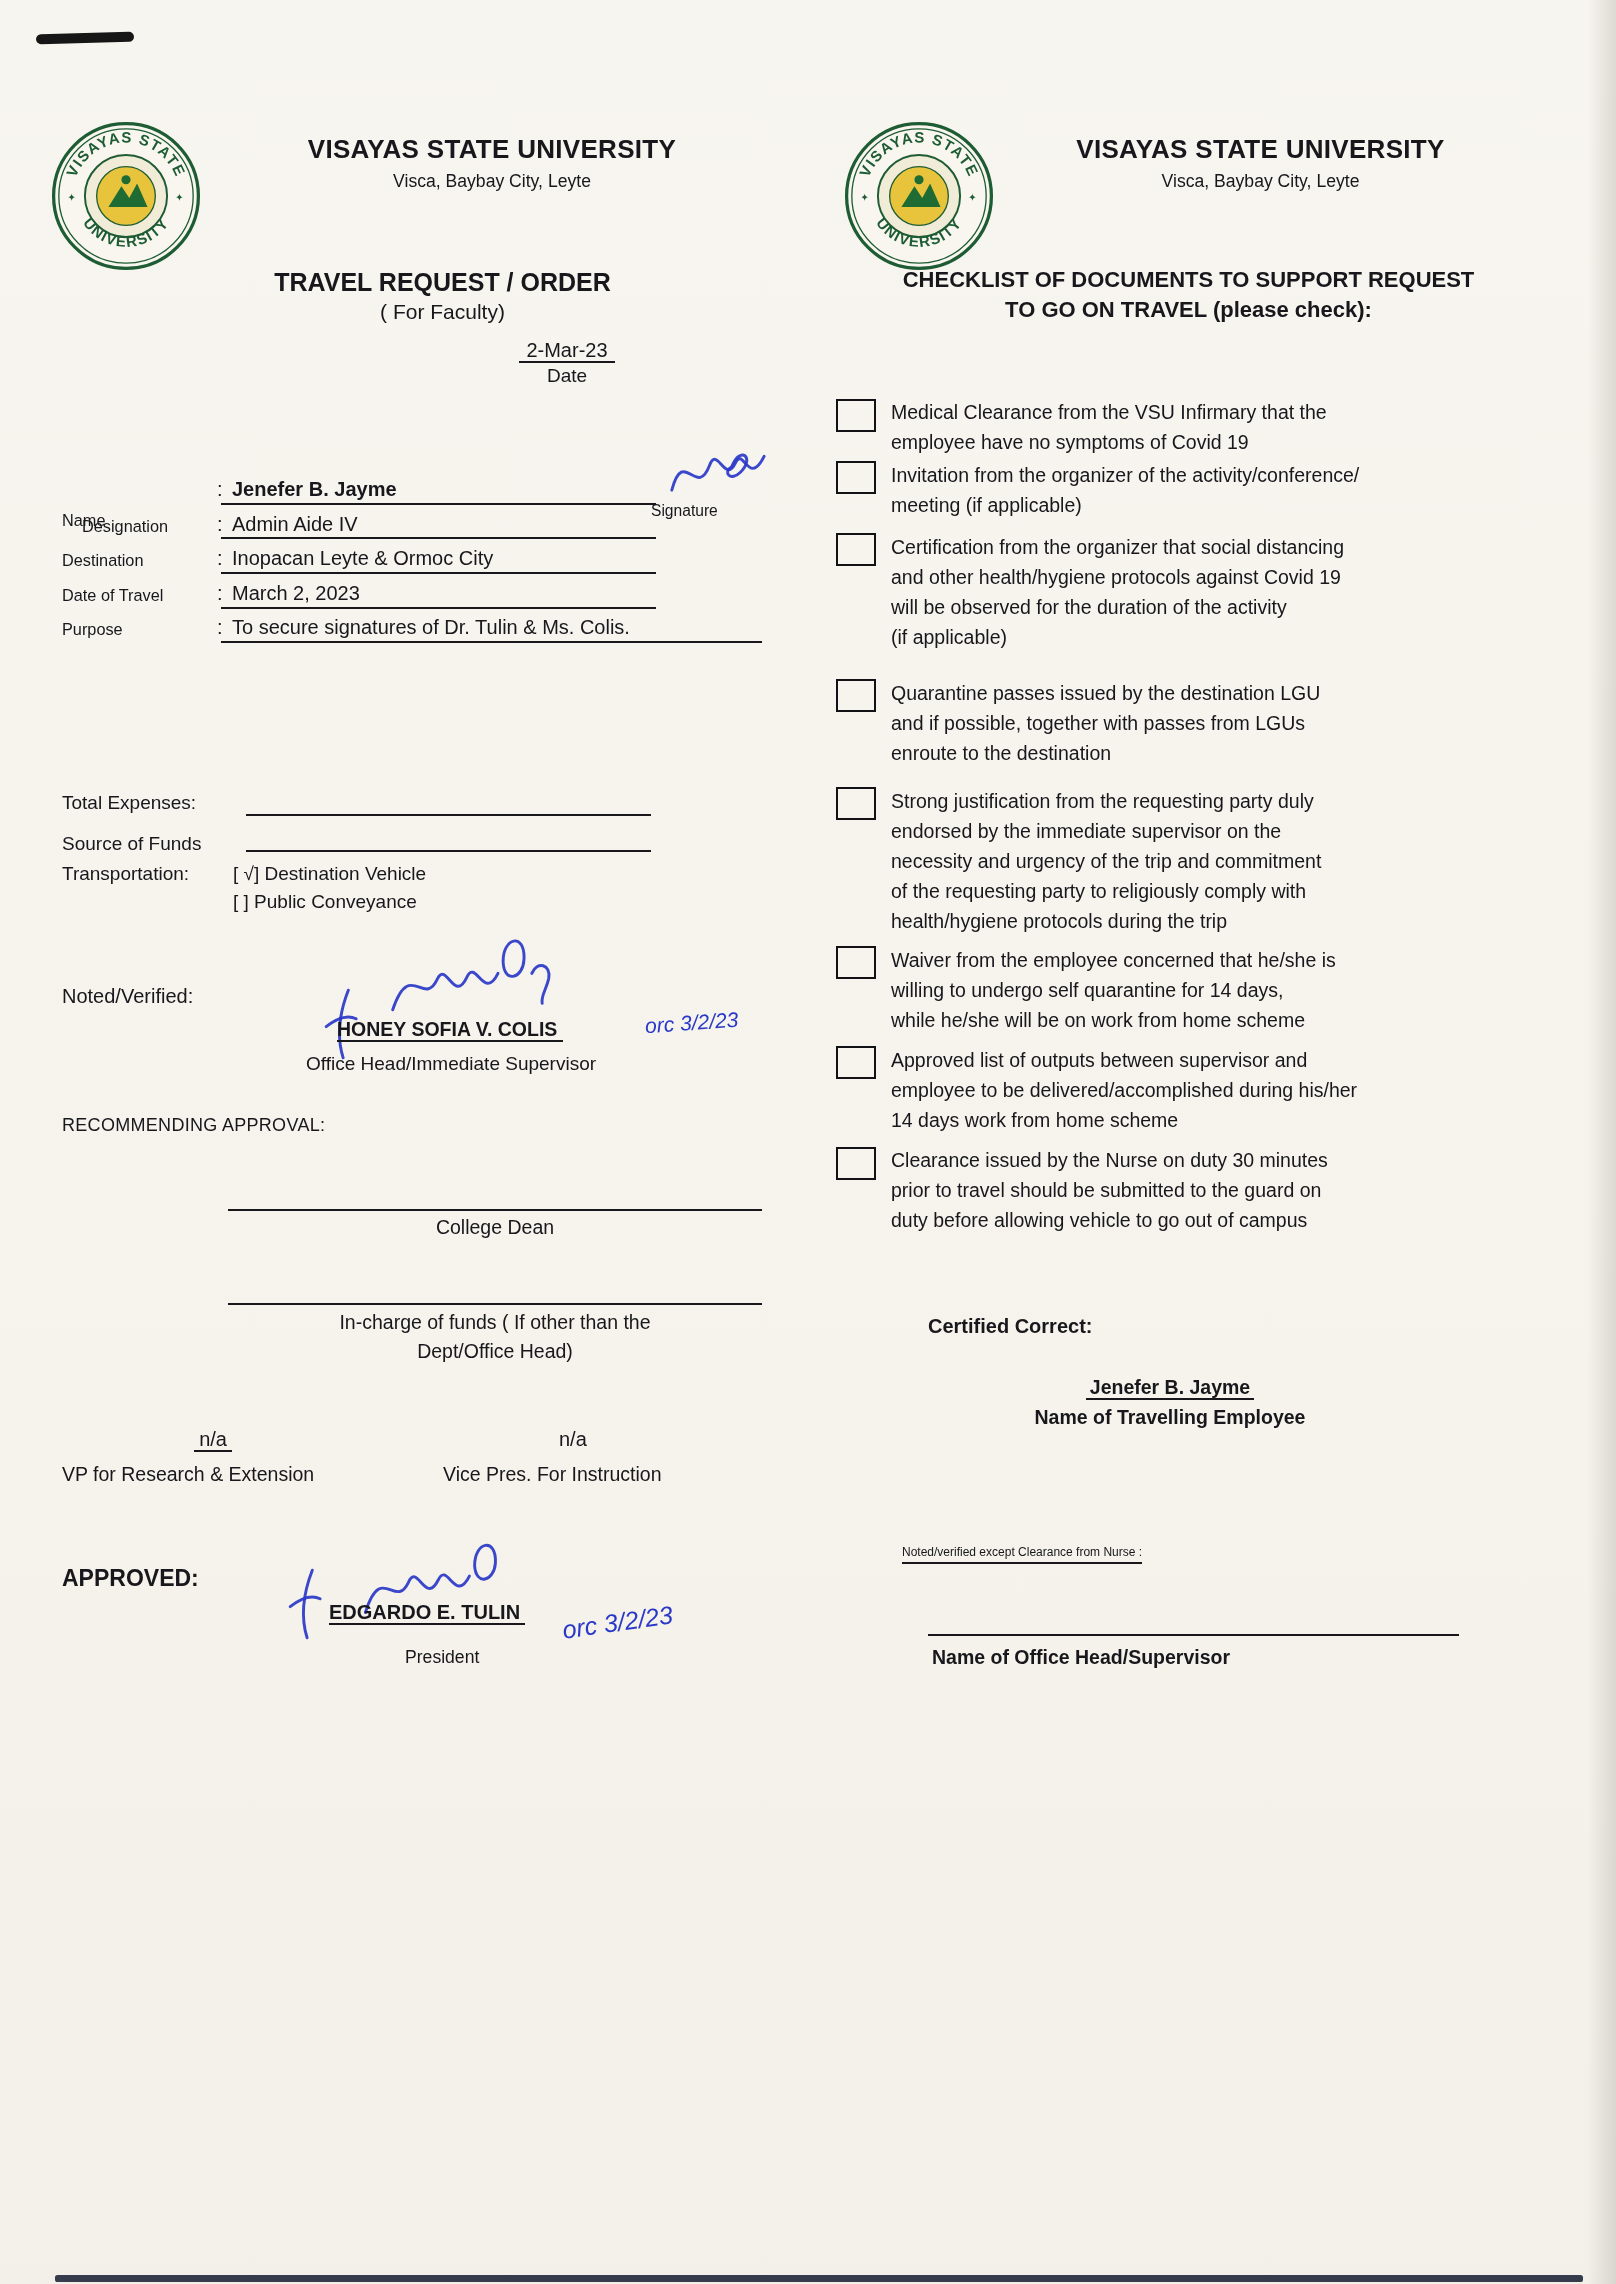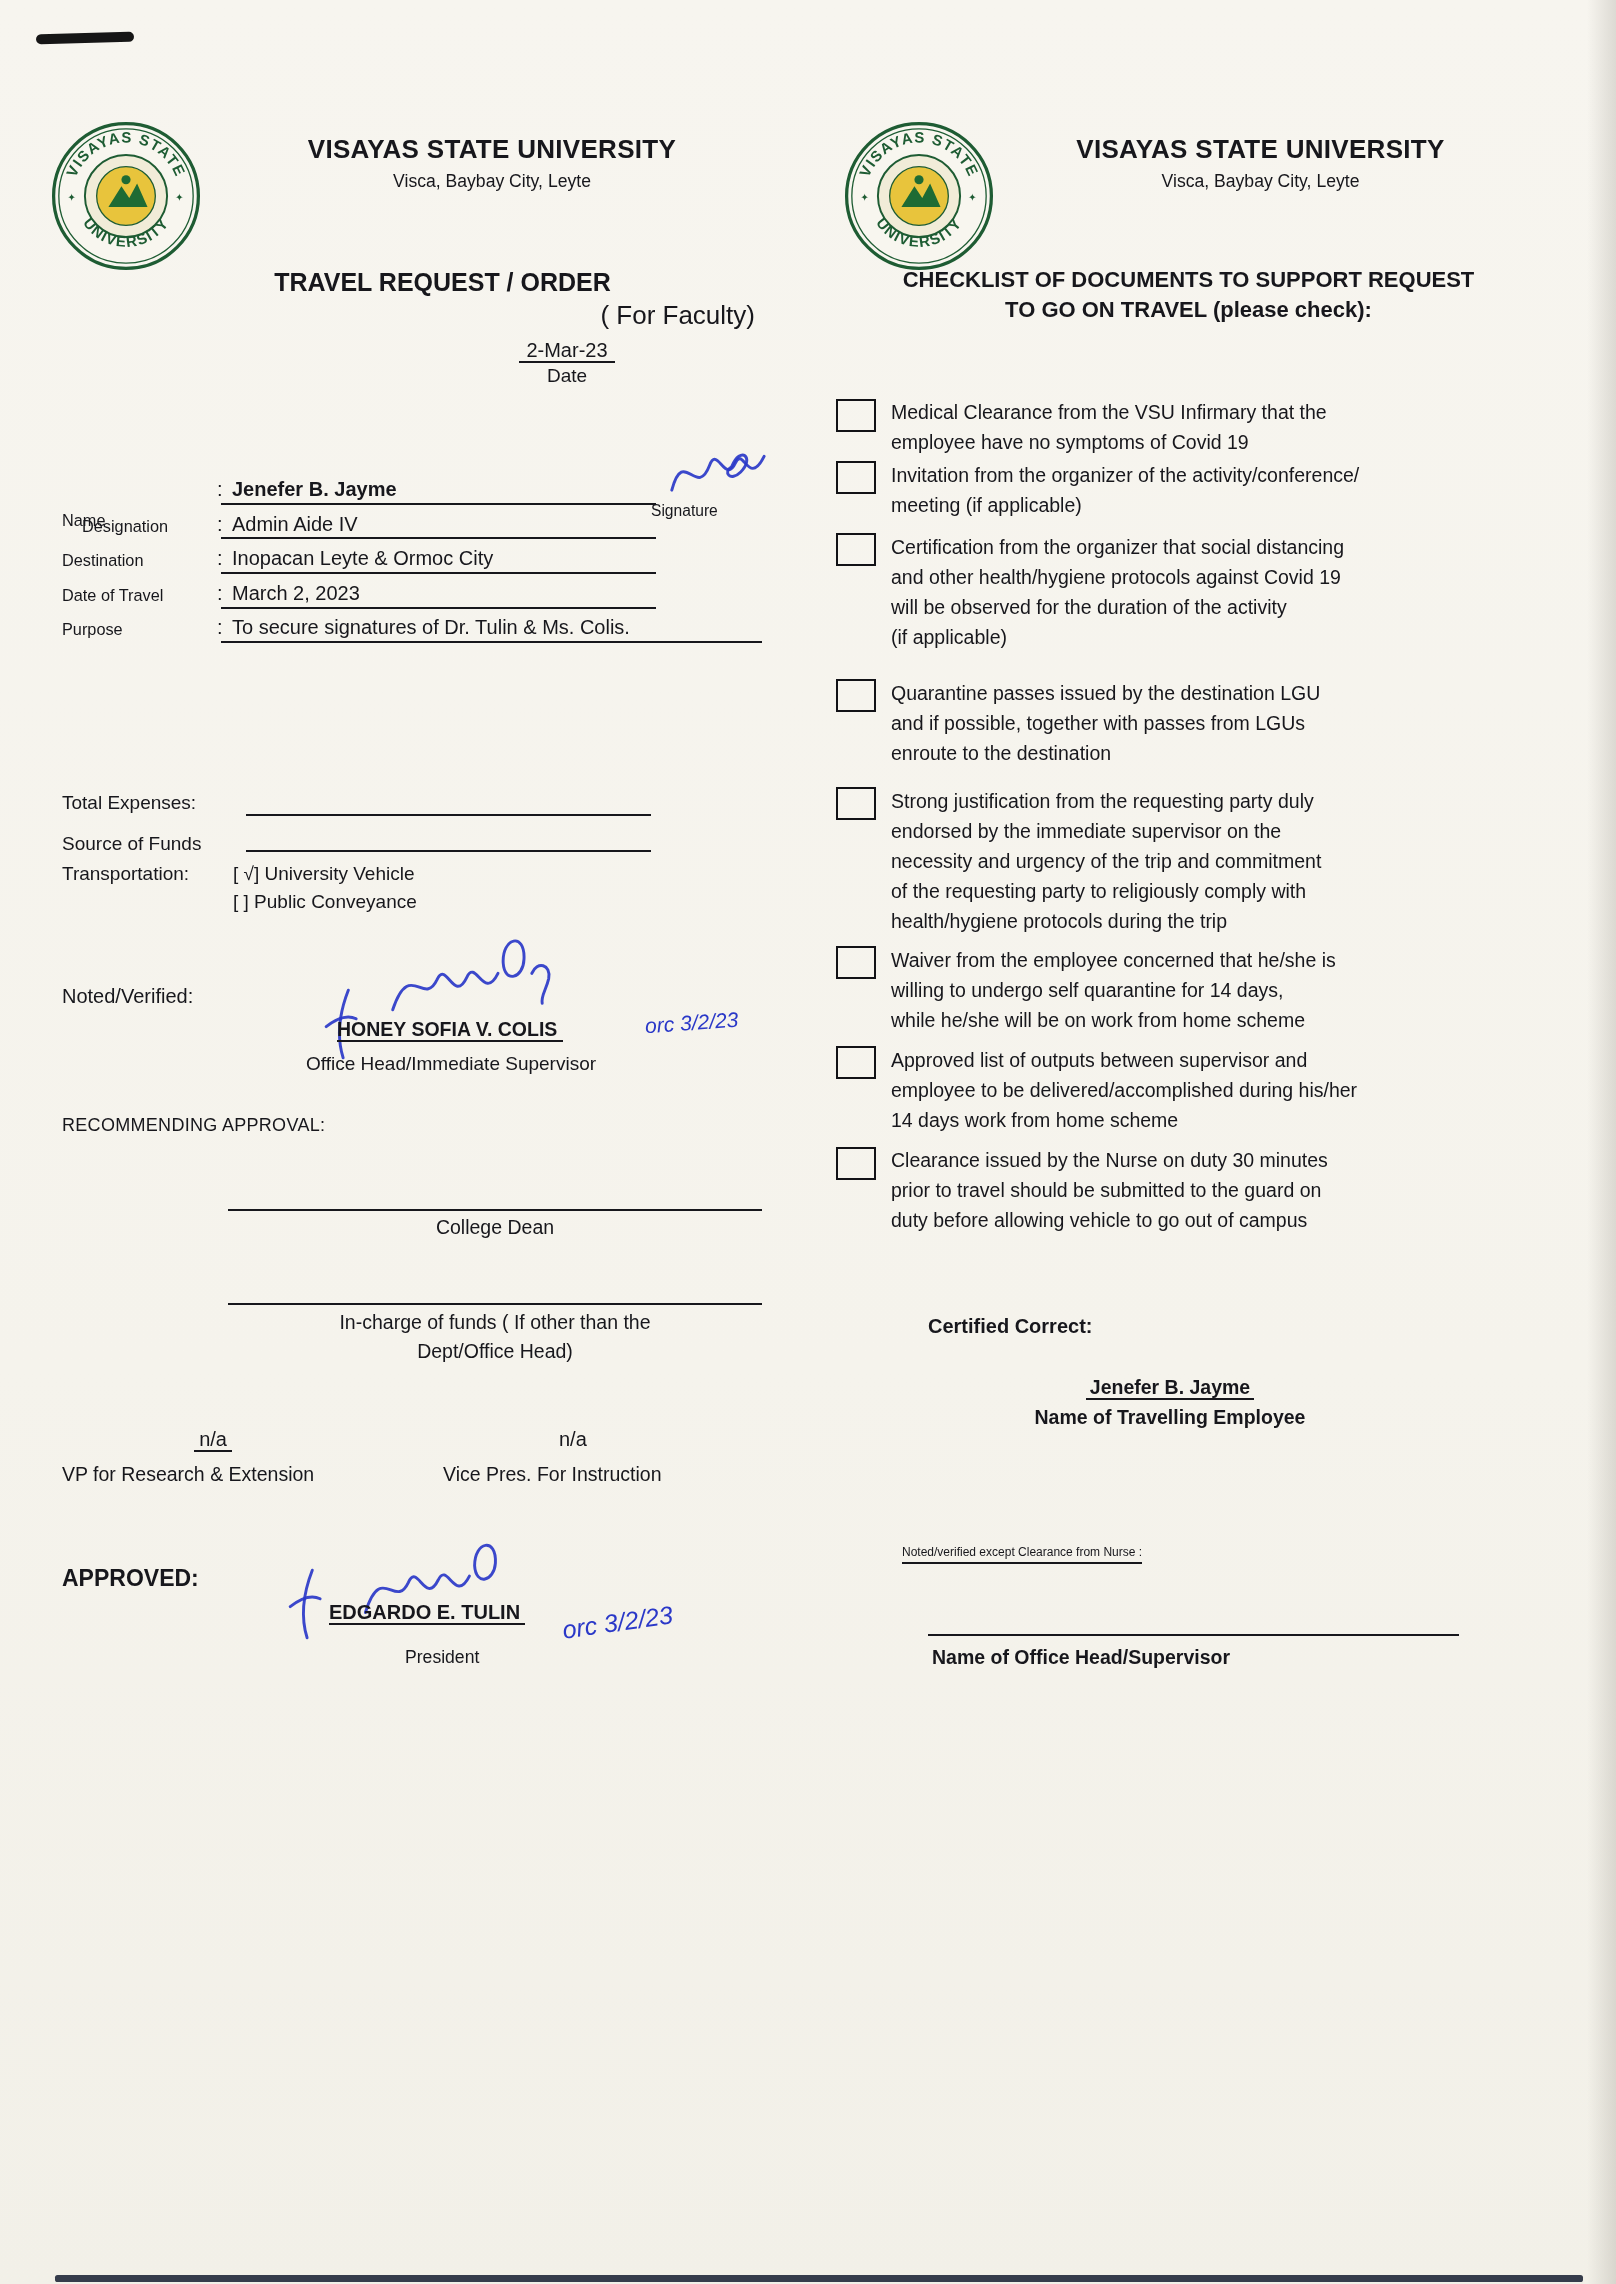"( For Faculty)" div.abs { font-size: 26px -> 21px; text-align: right -> none }
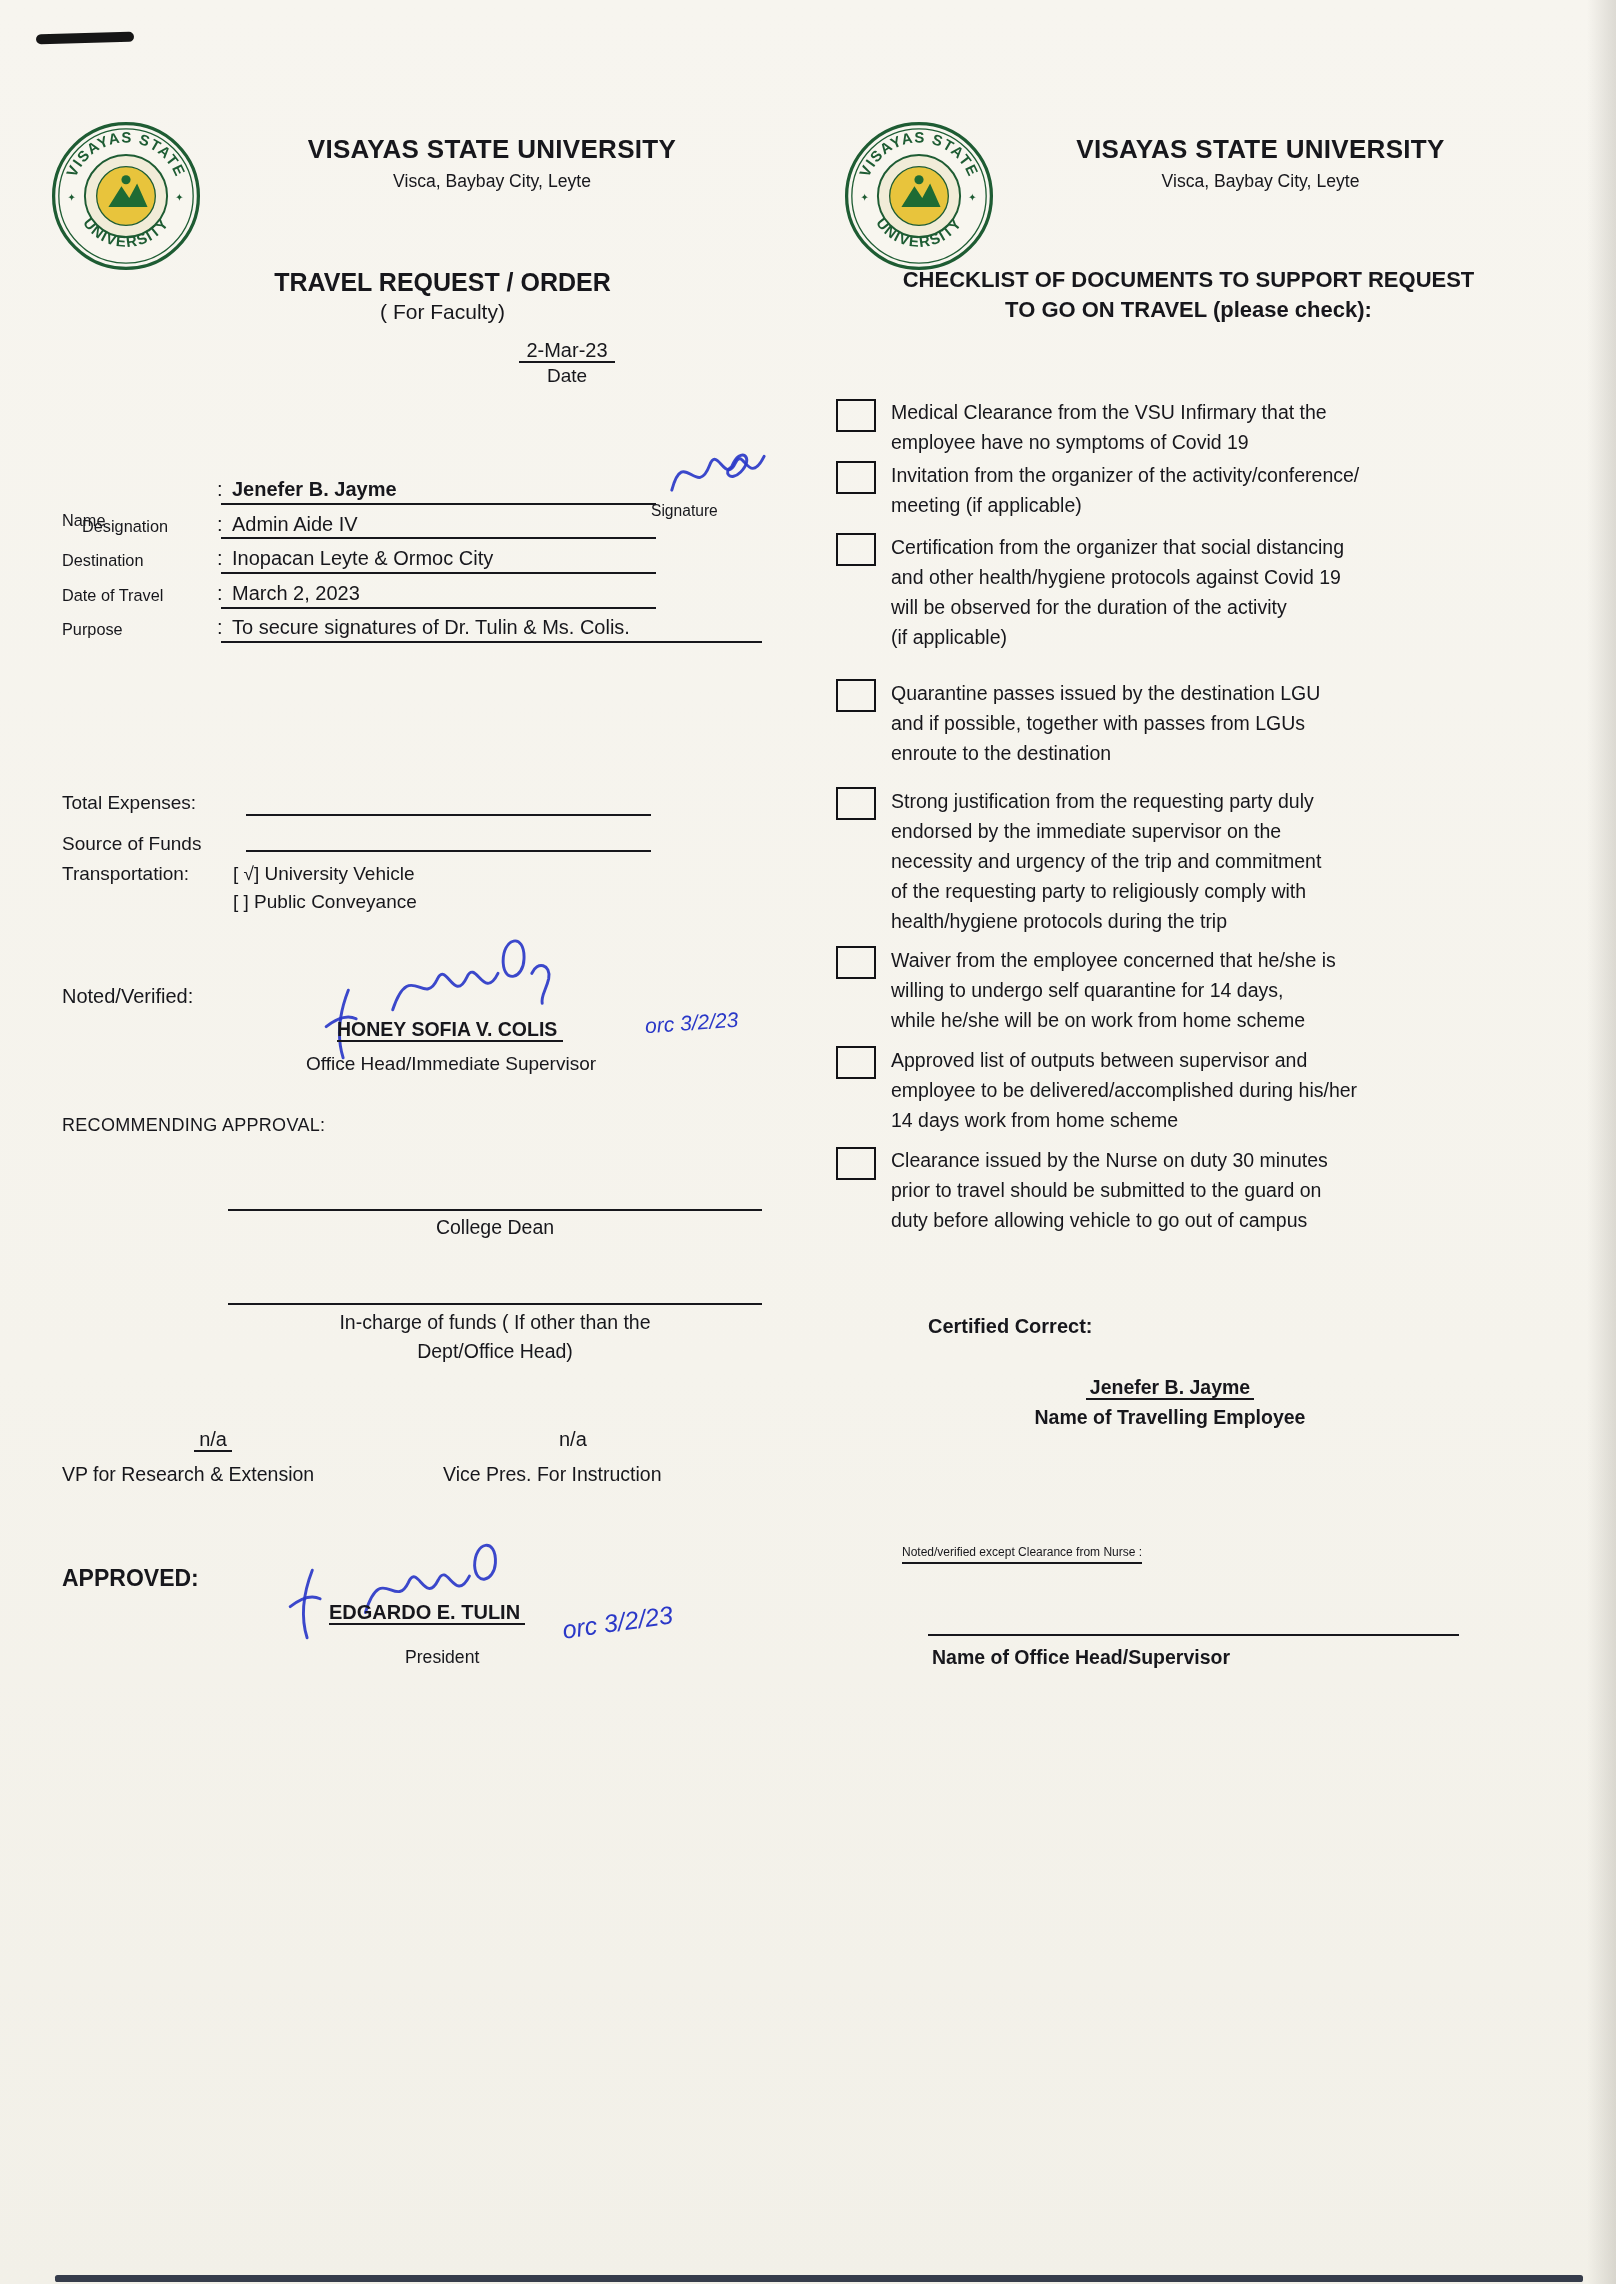"[ √] University Vehicle" div.abs { text: University -> Destination }
